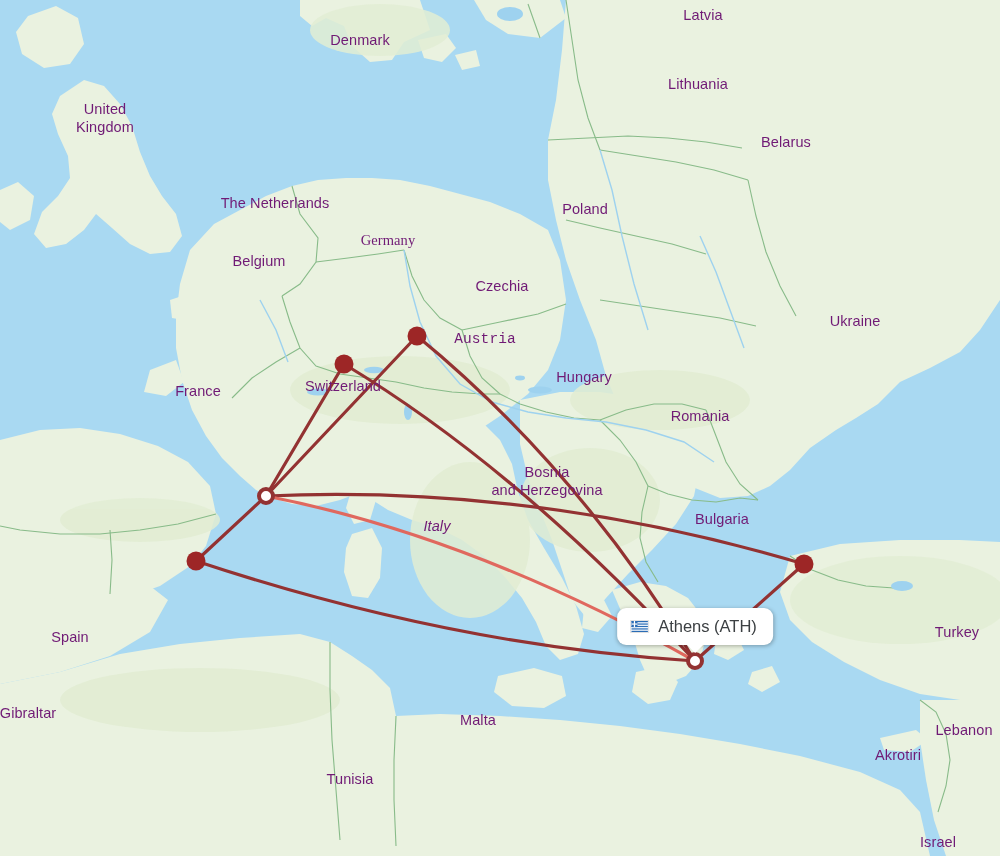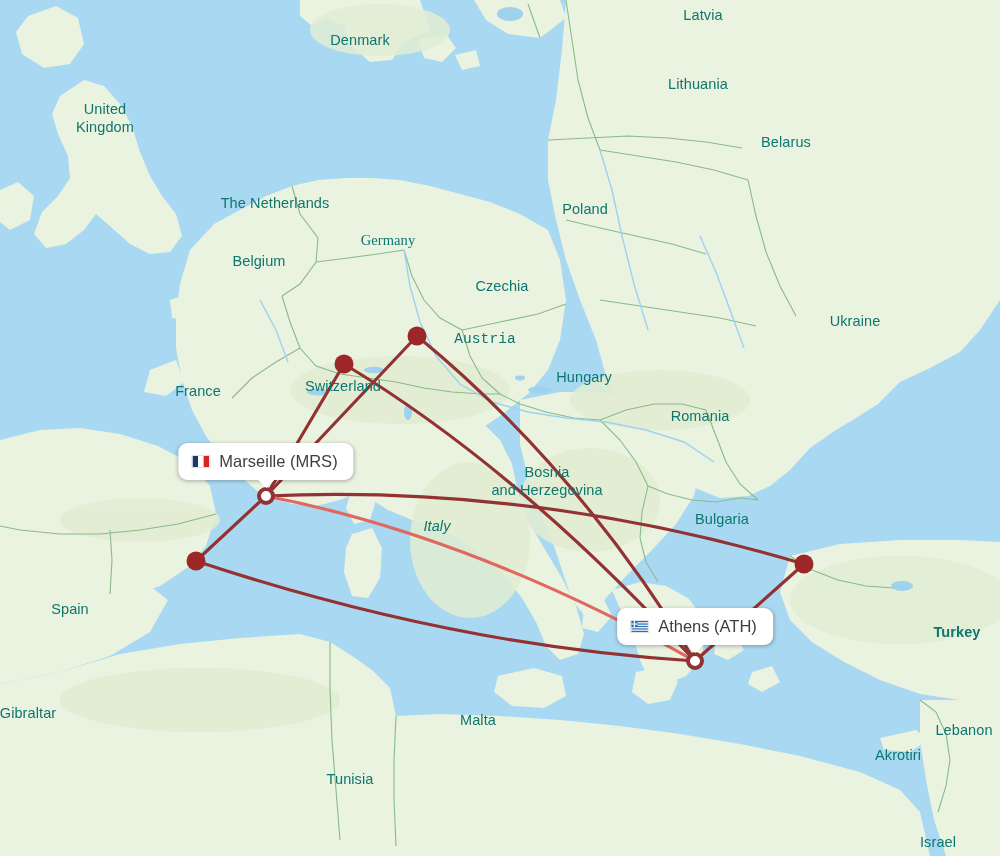"Latvia" .country-label { color: #0f766e -> #701a75 }
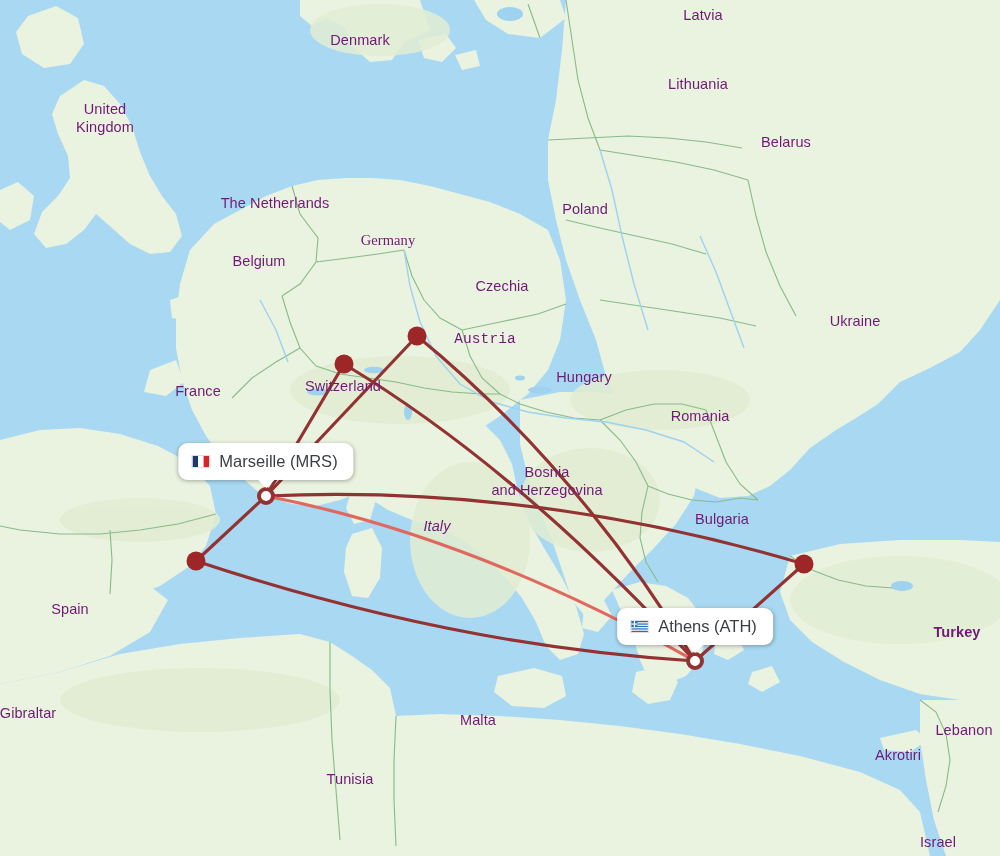"Marseille (MRS)" div.callout { html: <div> <svg> <rect></rect> <rect></rect> <rect></rect> </svg> <span>Marseille (MRS)</span> <span></span> </div> -> none }
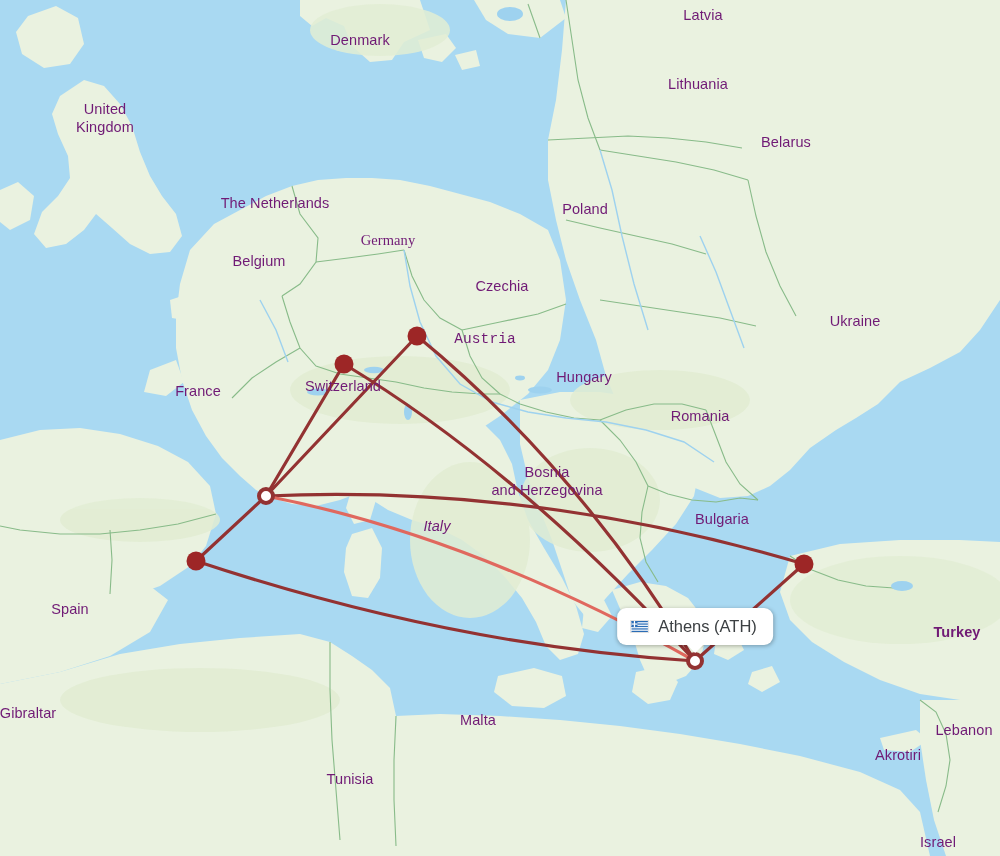"Spain" div.country-label { top: 610px -> 638px }
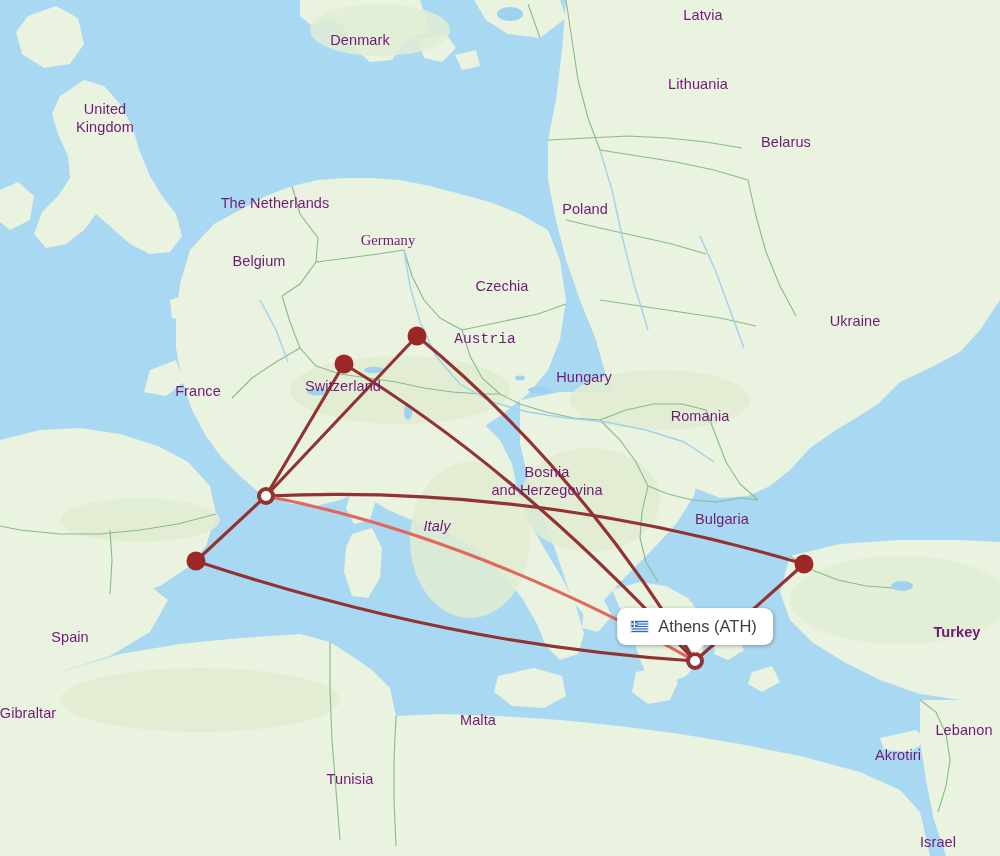"Turkey" div.country-label { font-weight: bold -> none }
